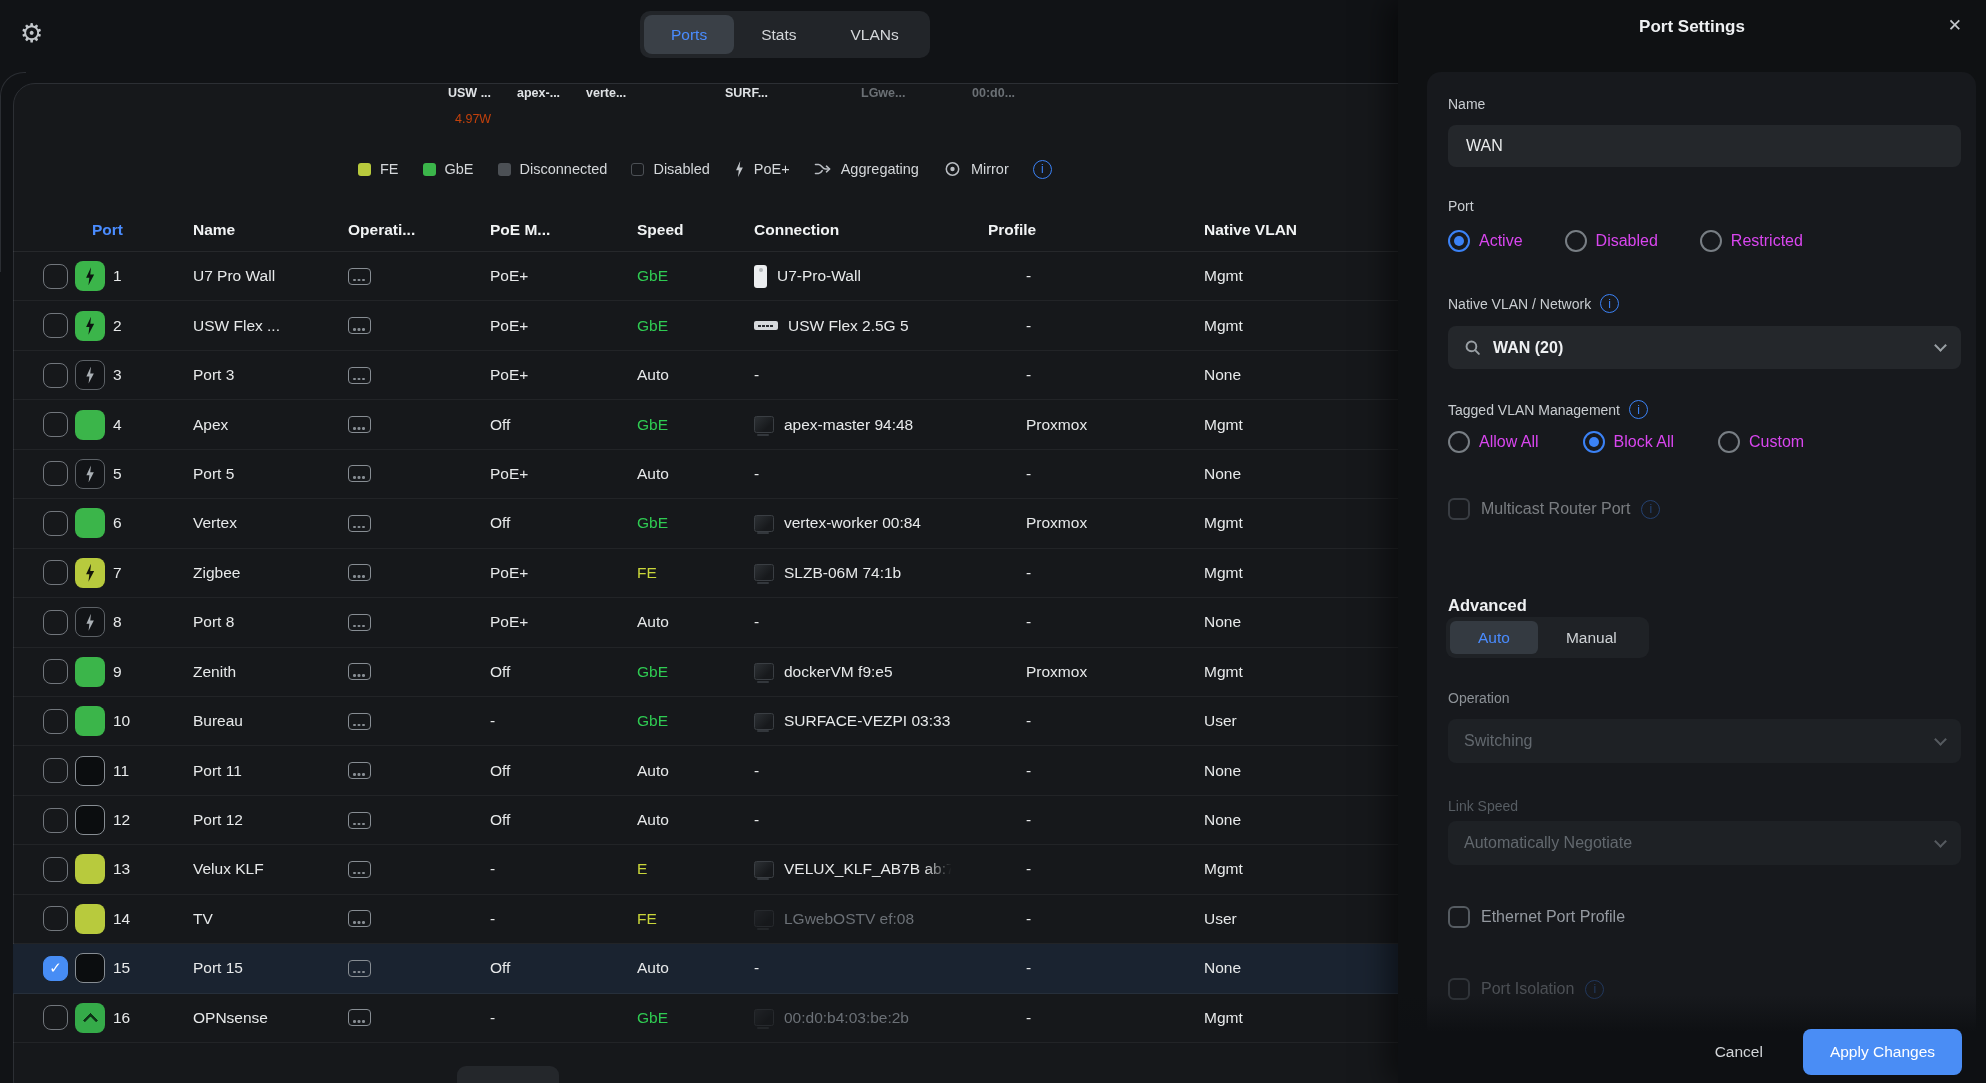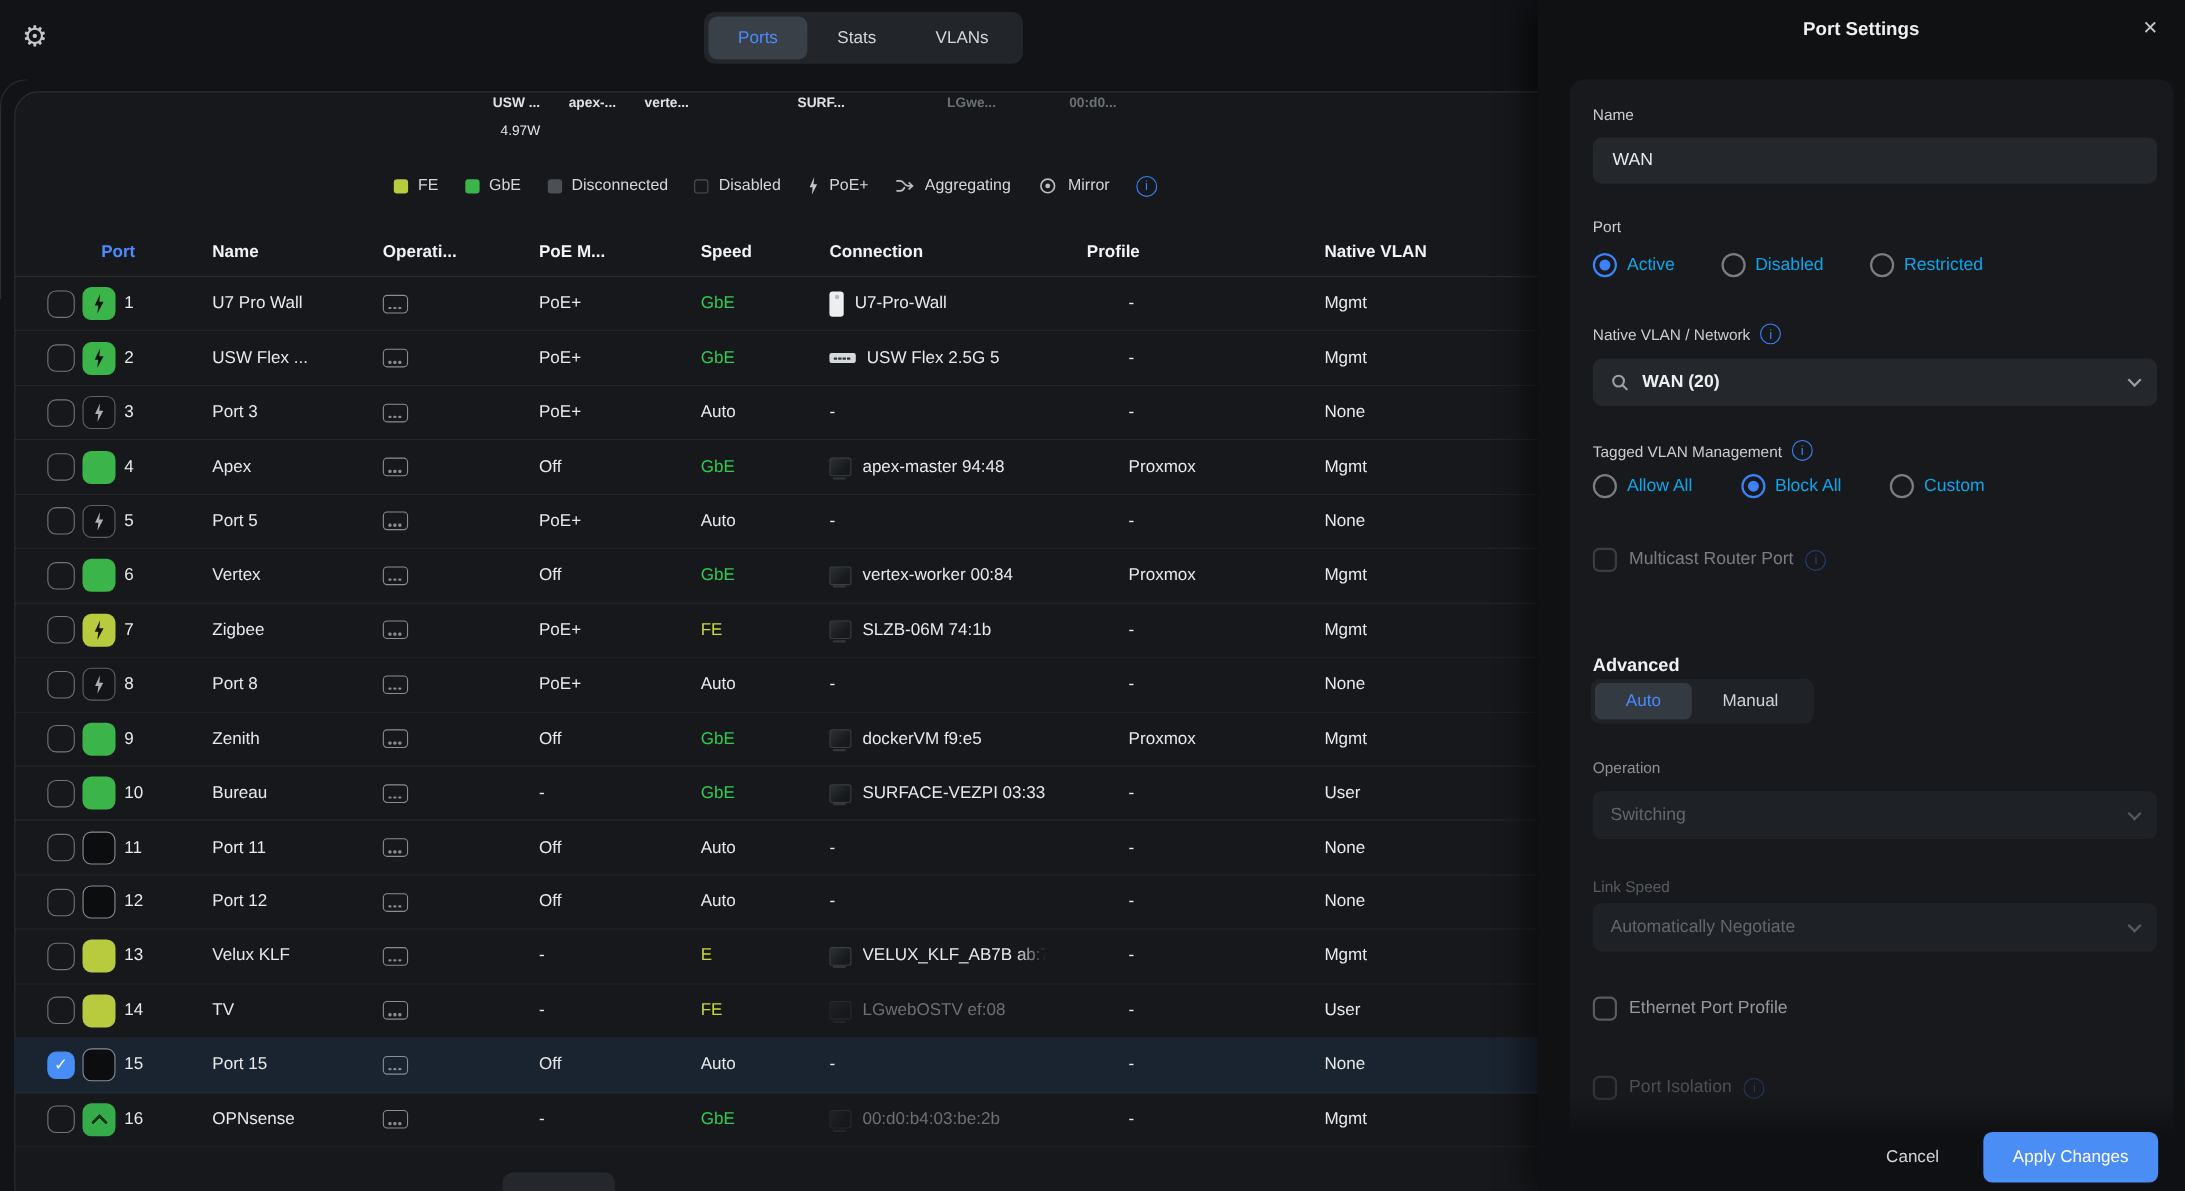"4.97W" .power-label { color: #e5e5e5 -> #c2410c }
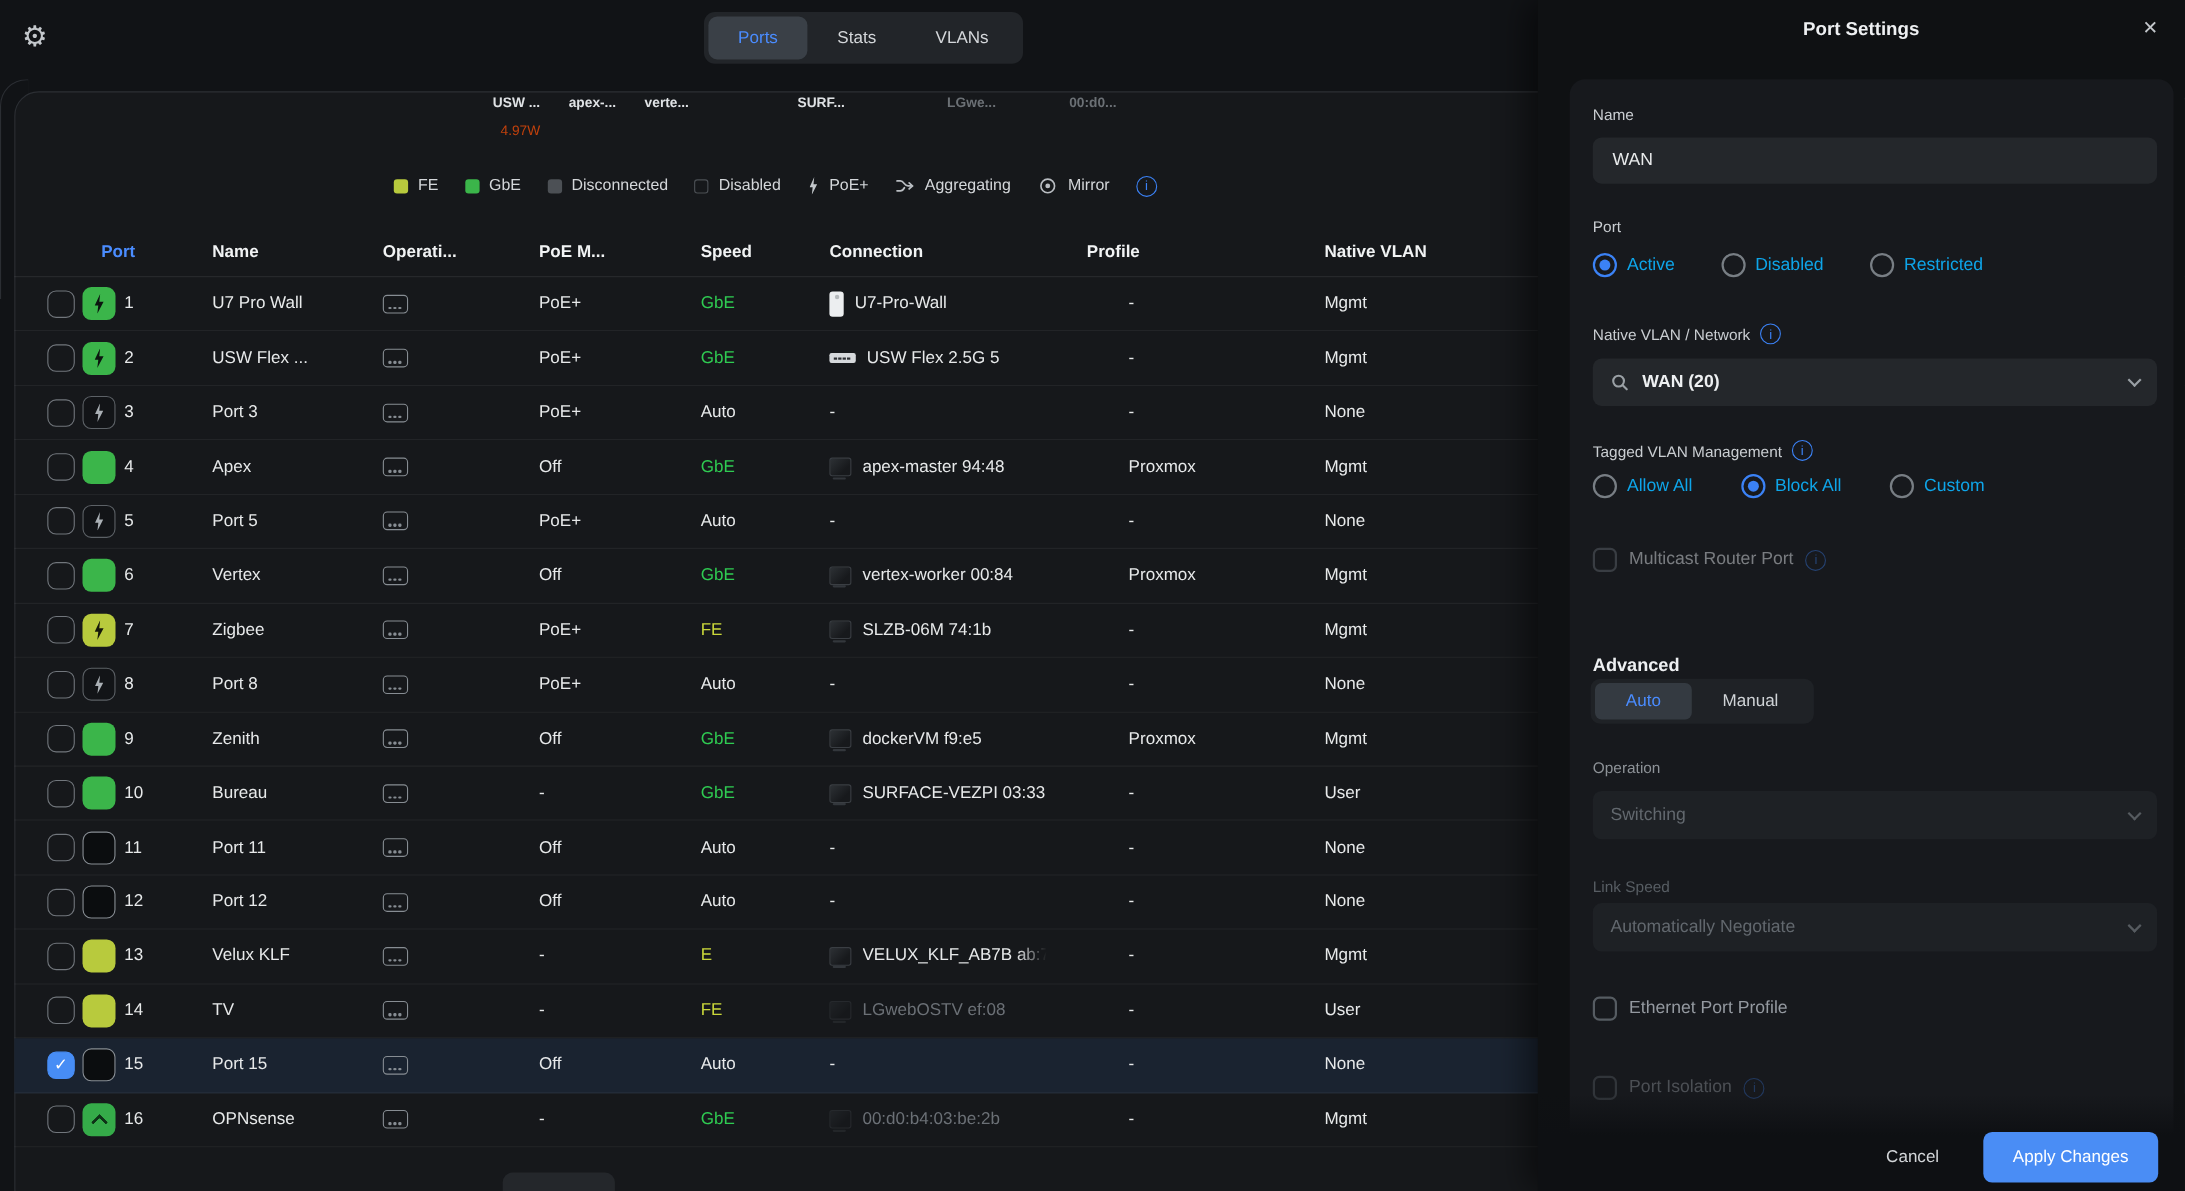"Active" .radio-item { color: #0ea5e9 -> #d946ef }
